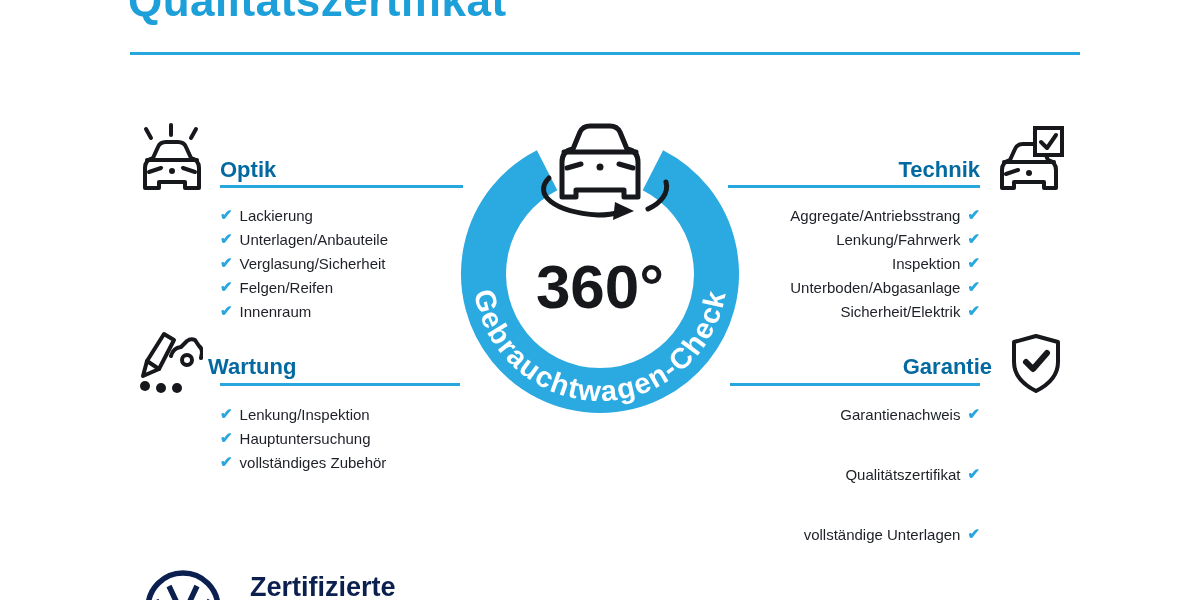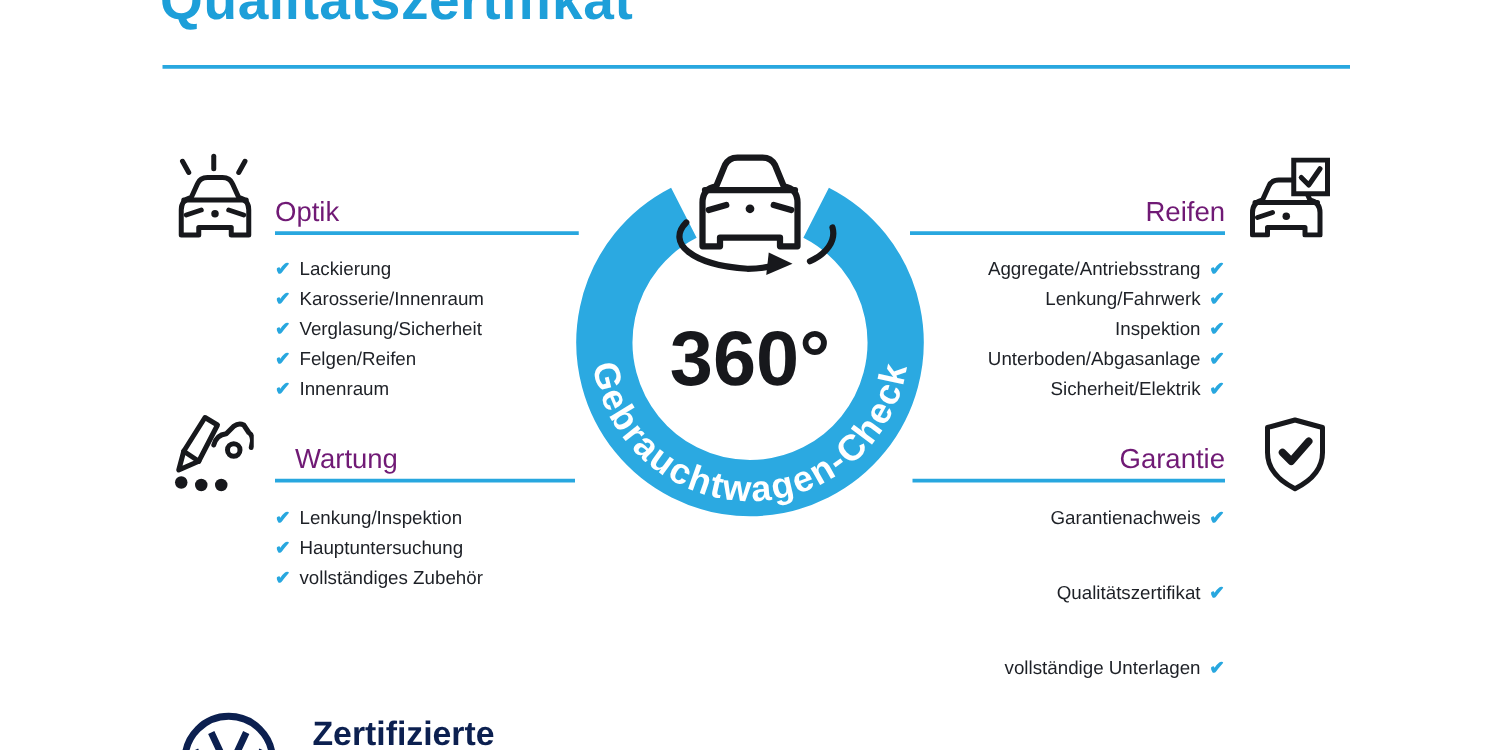"Optik" .sec-title { color: #701a75 -> #0369a1; font-weight: normal -> bold }
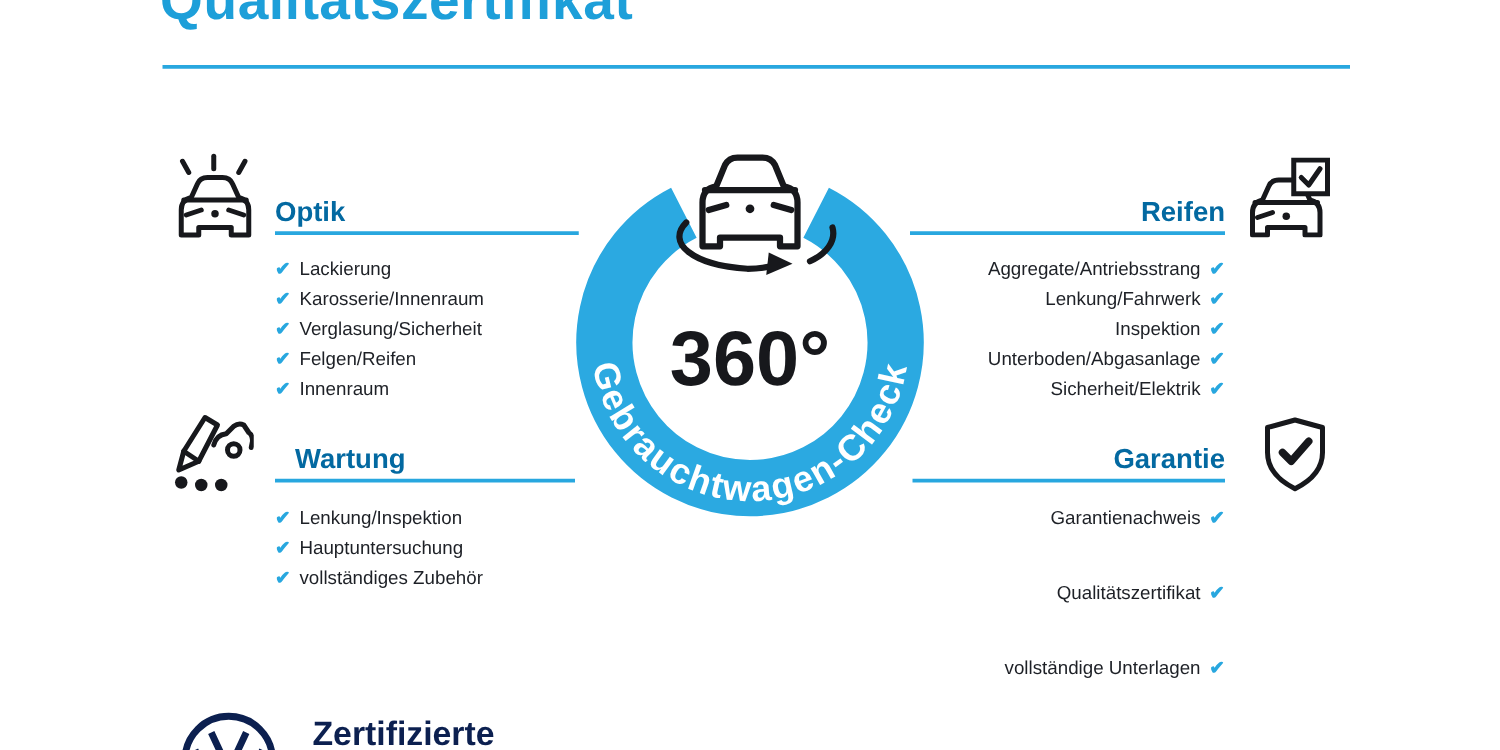"Reifen" div.abs { text: Reifen -> Technik }
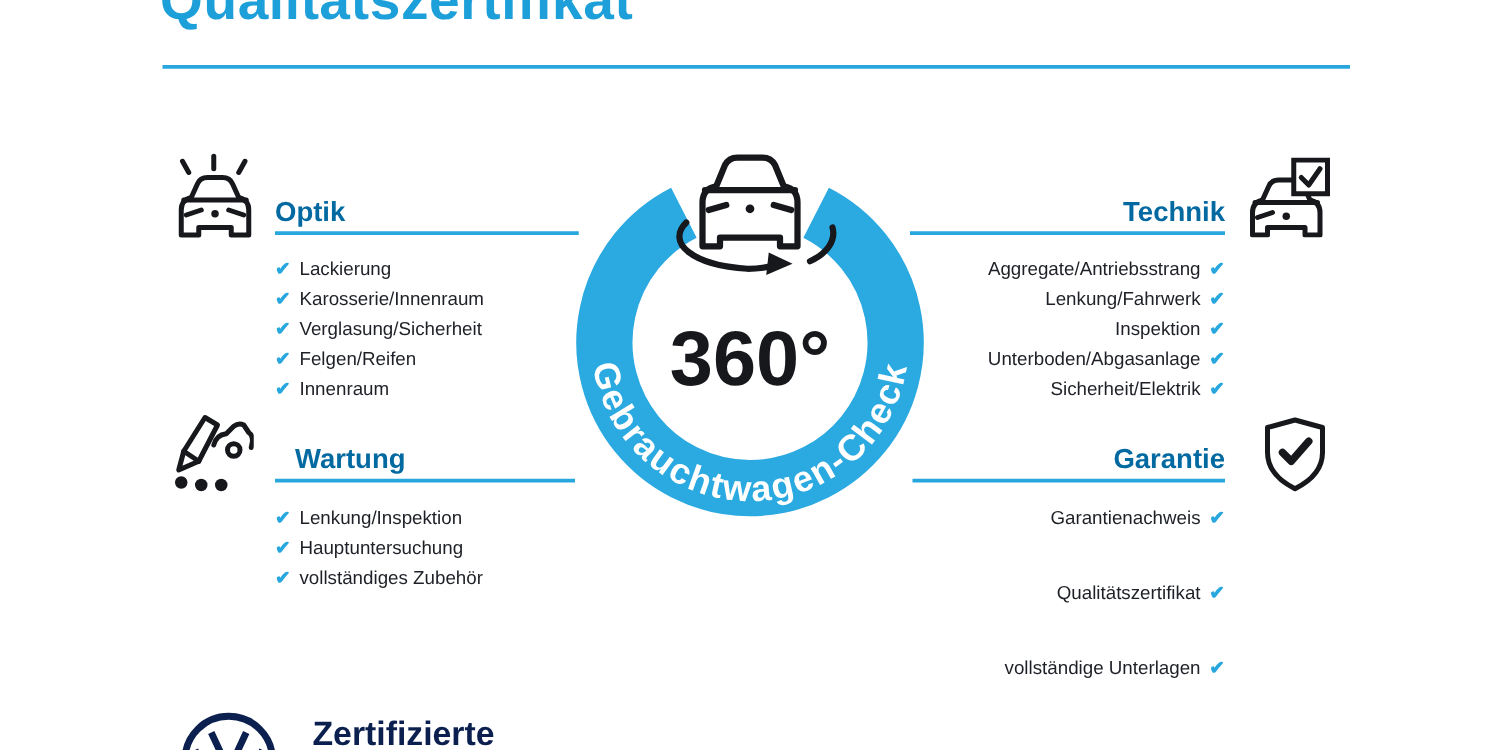"Karosserie/Innenraum" span { text: Karosserie/Innenraum -> Unterlagen/Anbauteile }
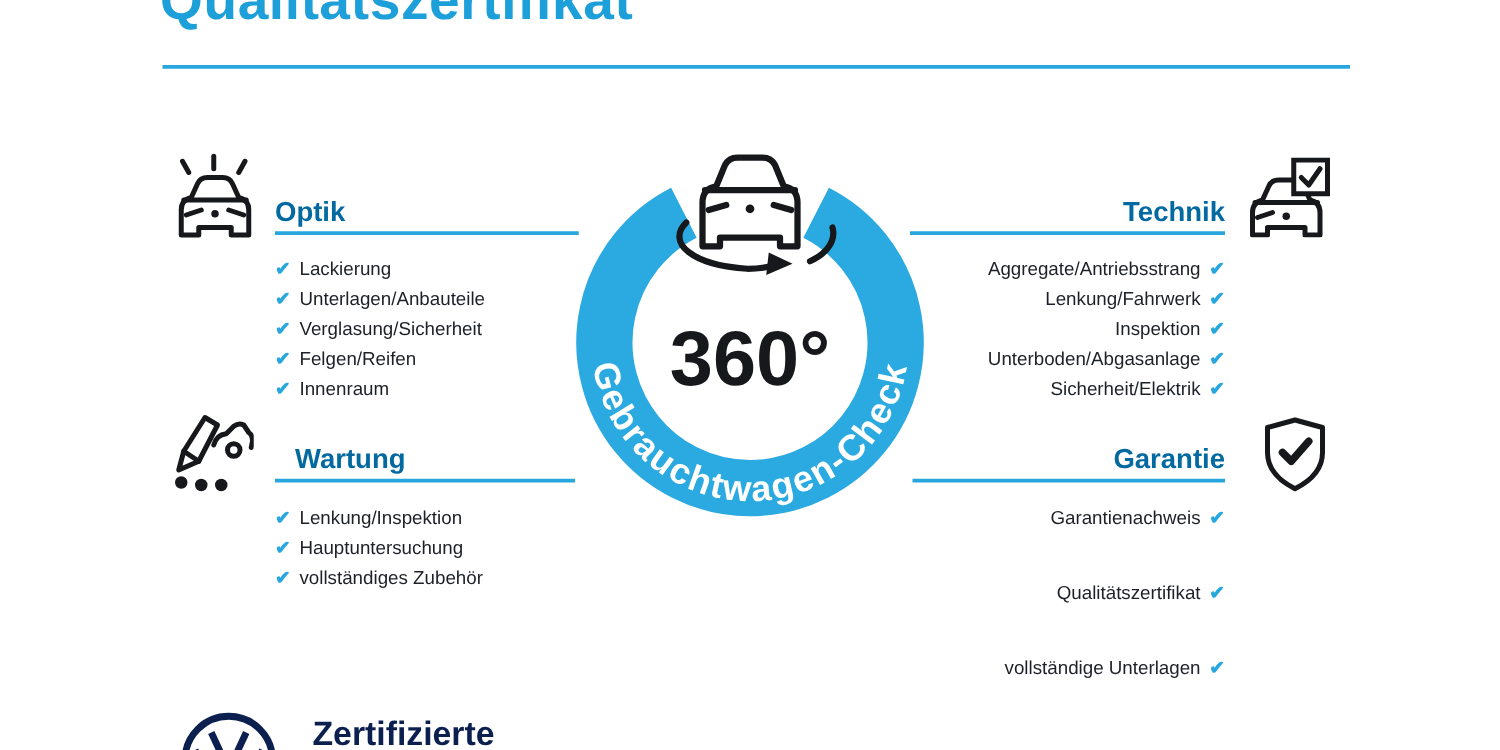"Wartung" div.abs { left: 236px -> 208px }
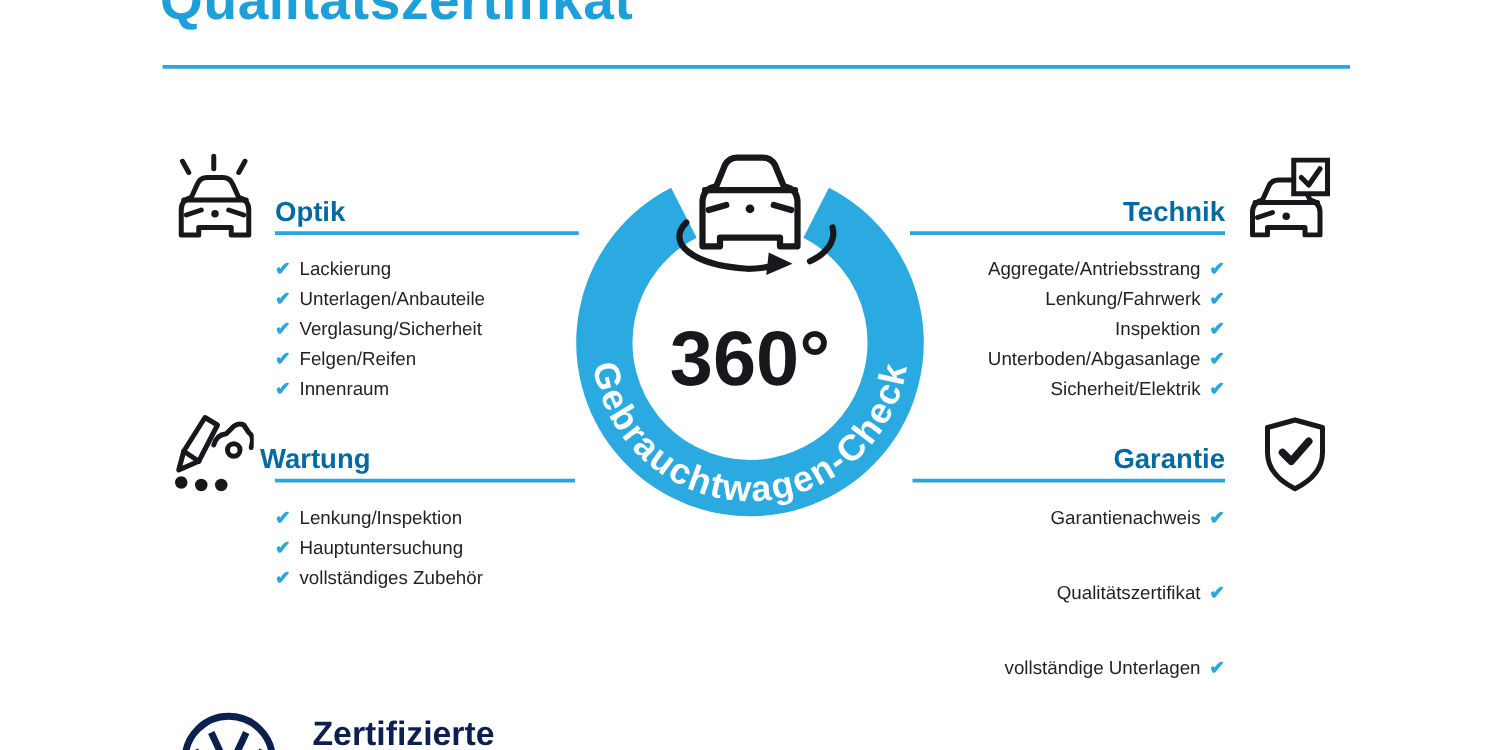"Garantie" div.abs { right: 220px -> 208px }
